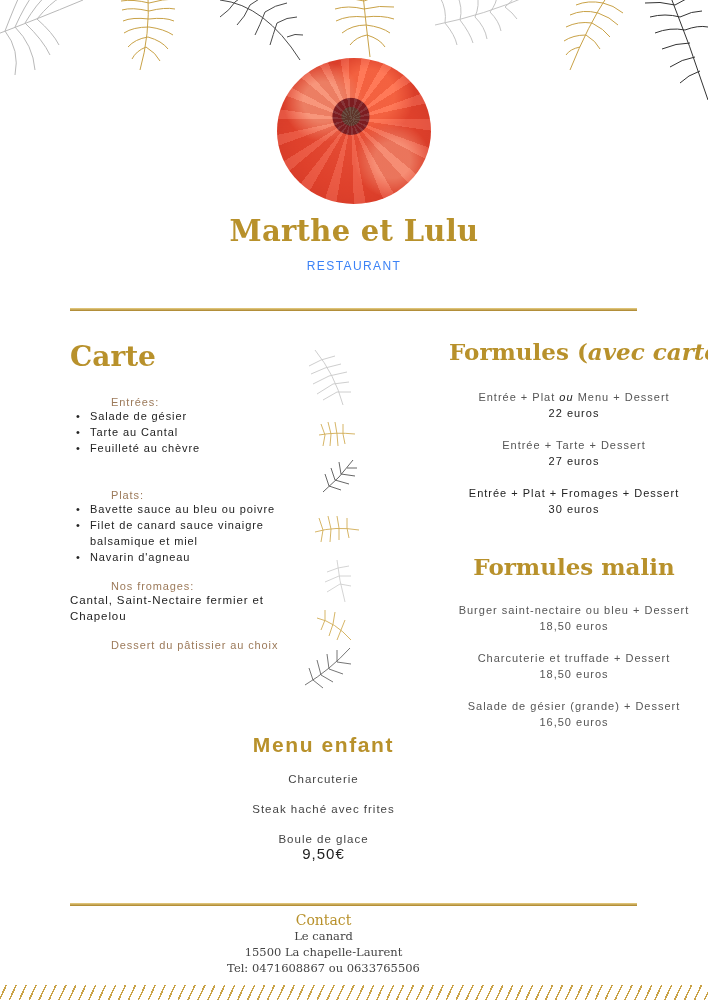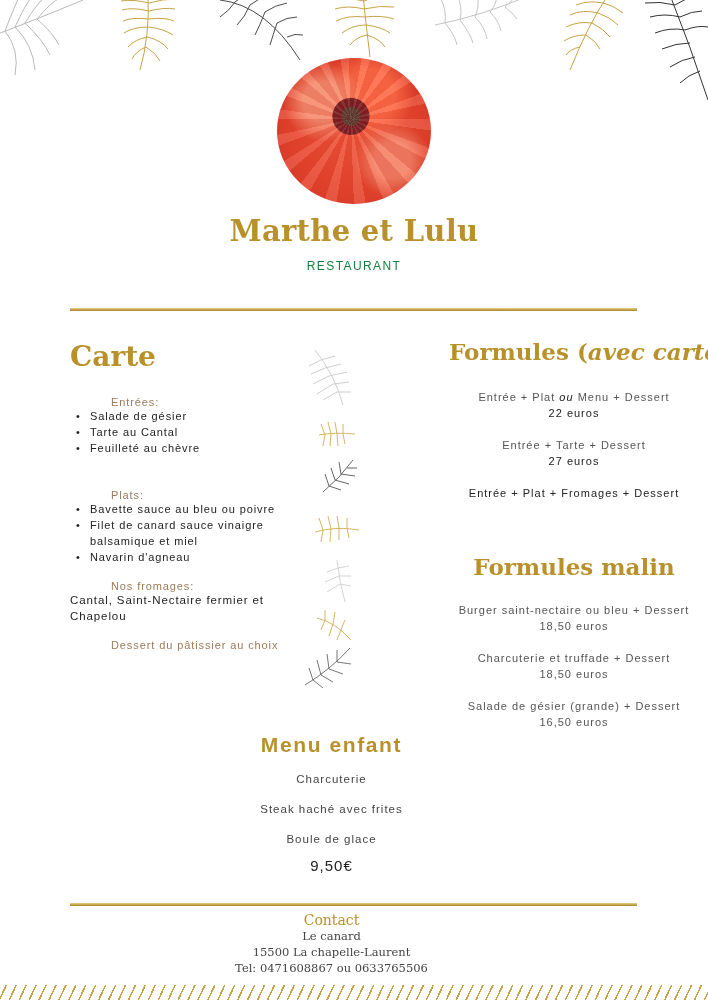"RESTAURANT" .subtitle { color: #15803d -> #3b82f6 }
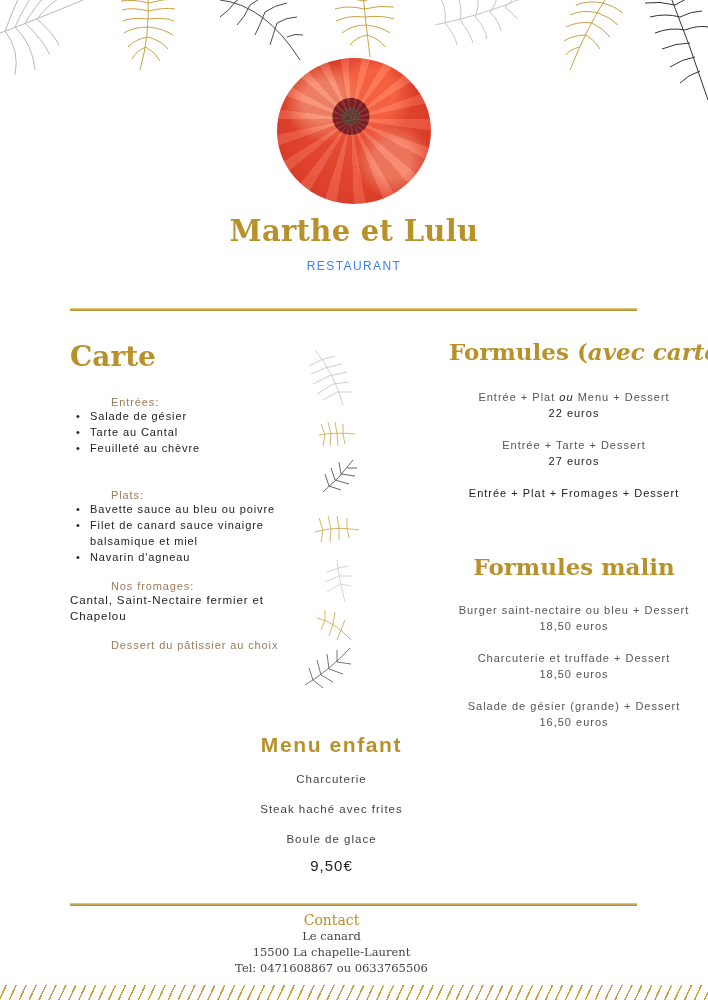"30 euros" div.f-price { html: none -> <div>30 euros</div> }
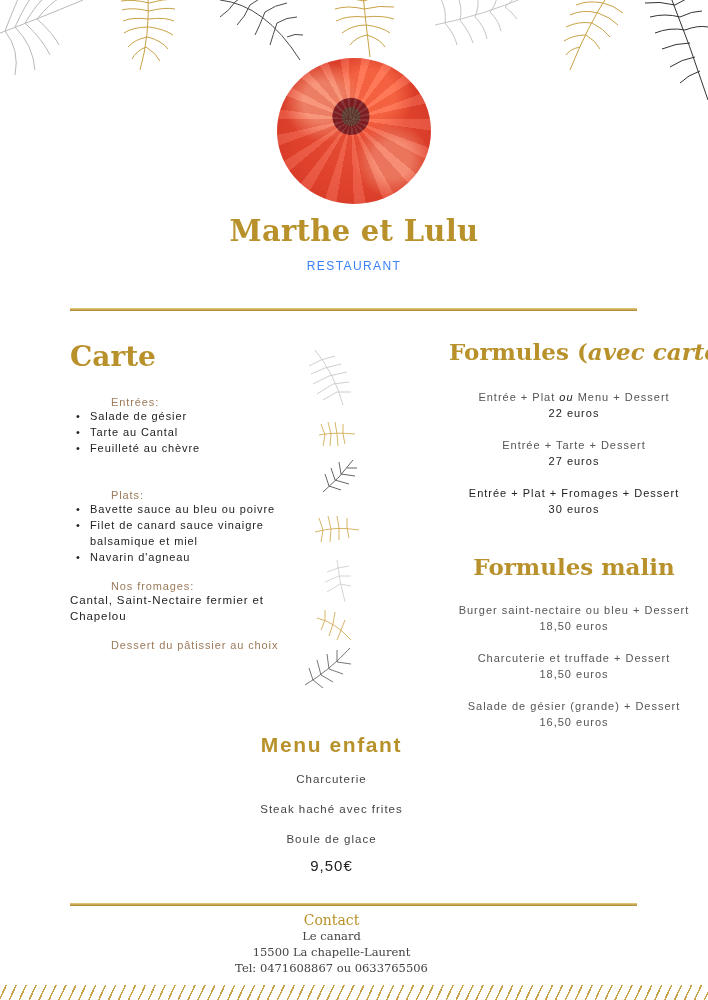"Menu enfant" .center { left: 12px -> 4px }
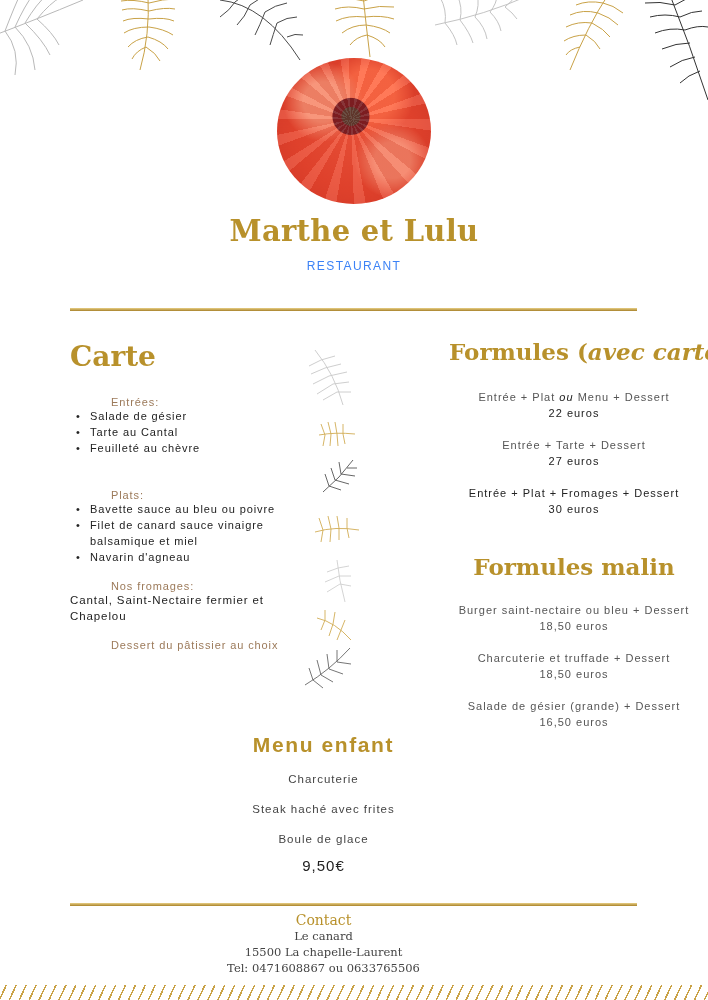"9,50€" div.e-price { margin-top: 12px -> 0 }
